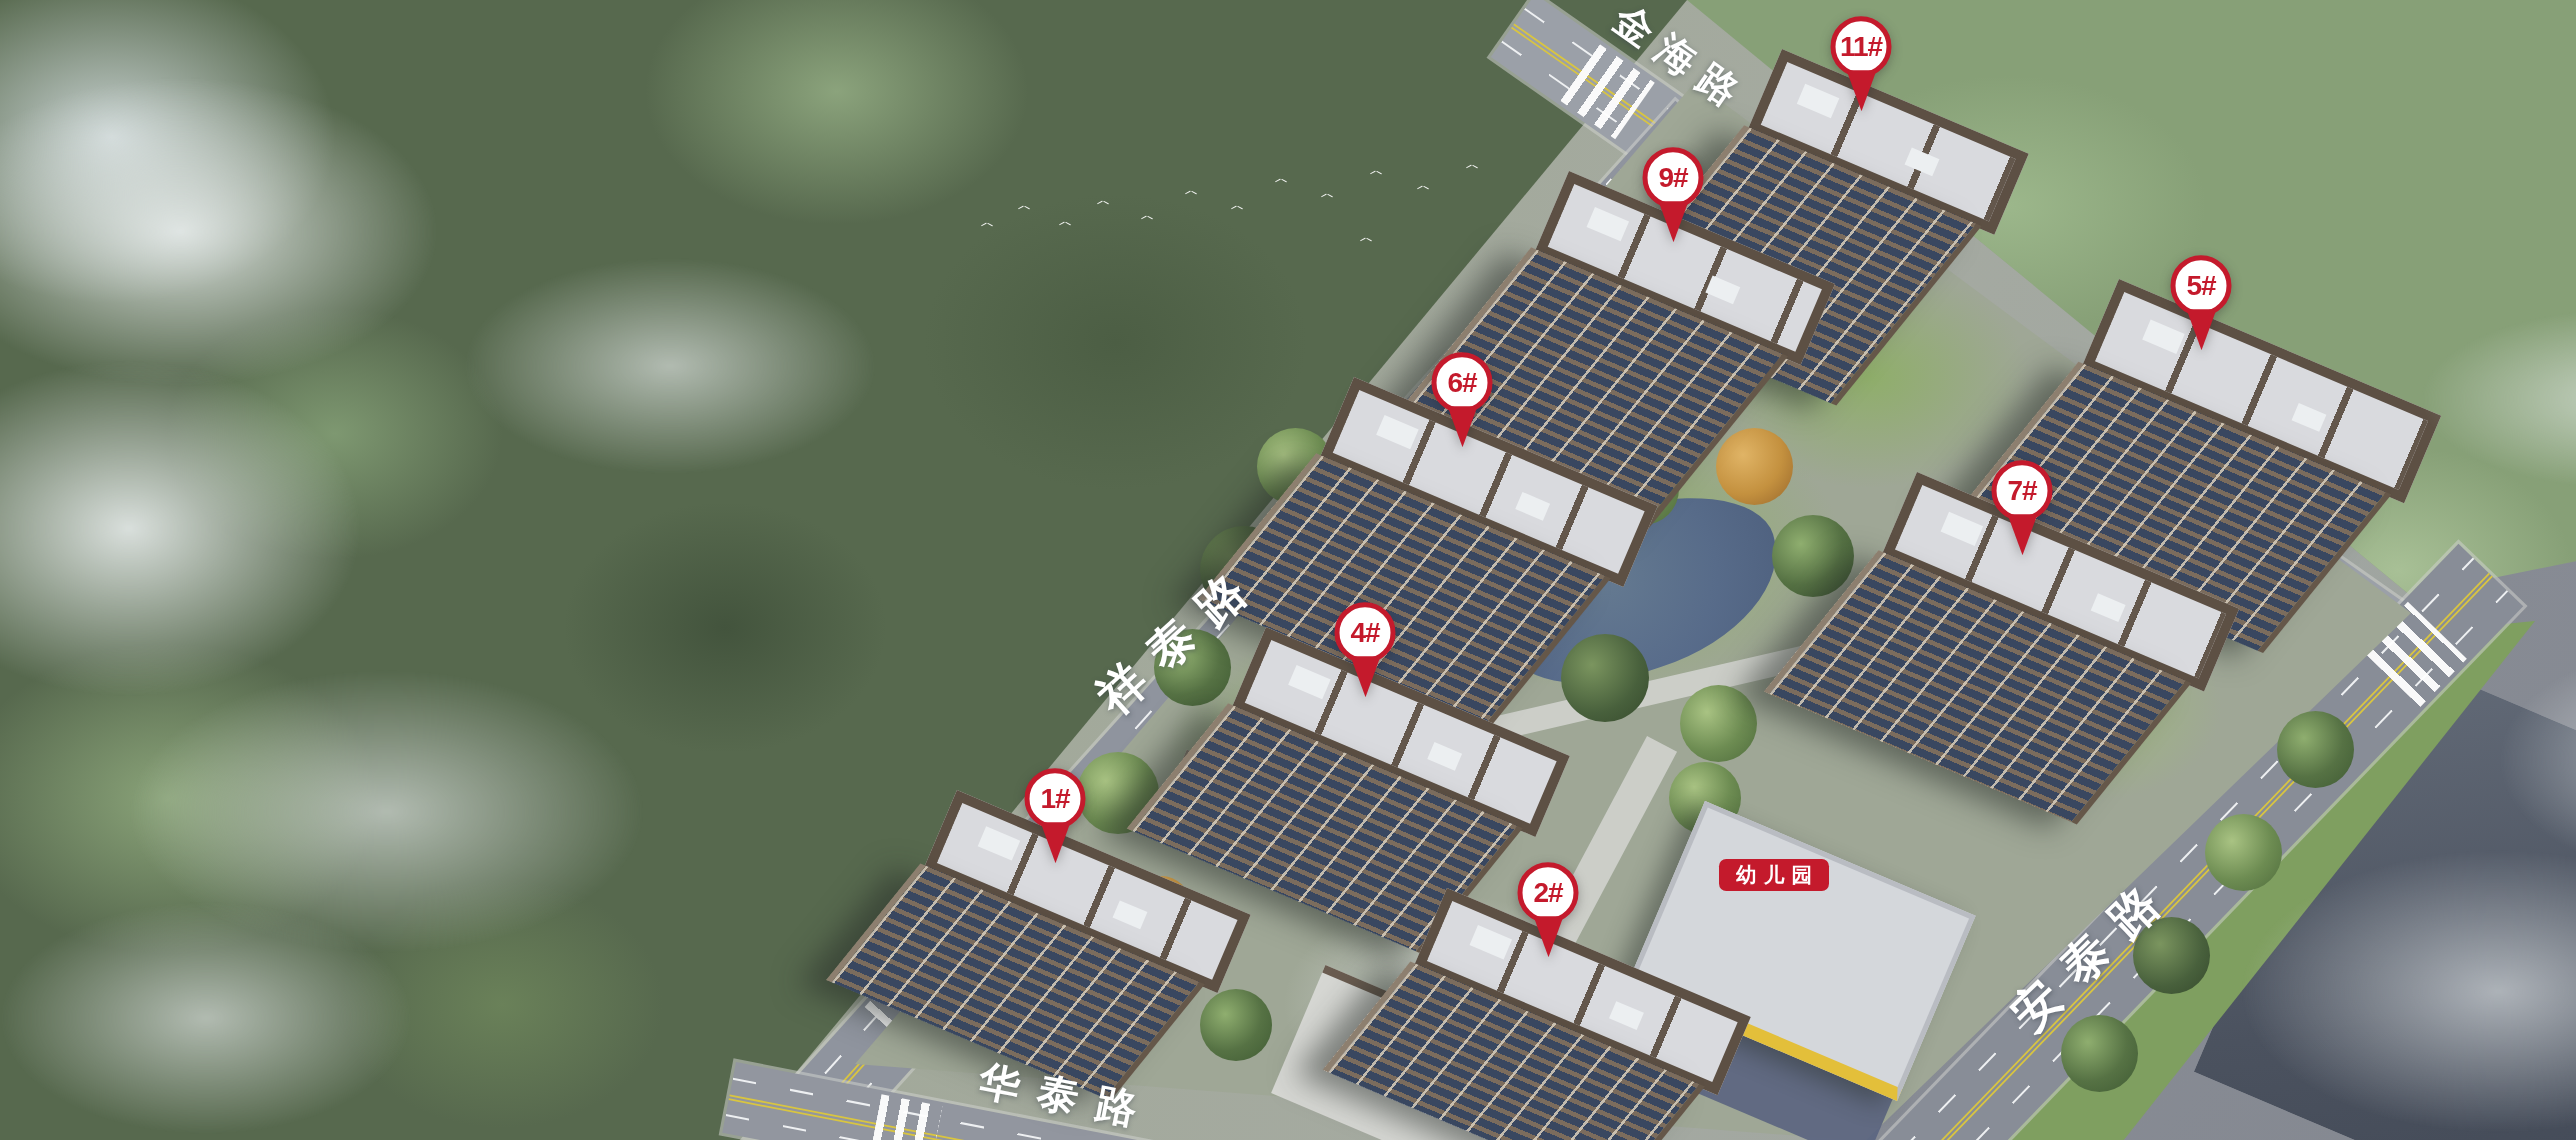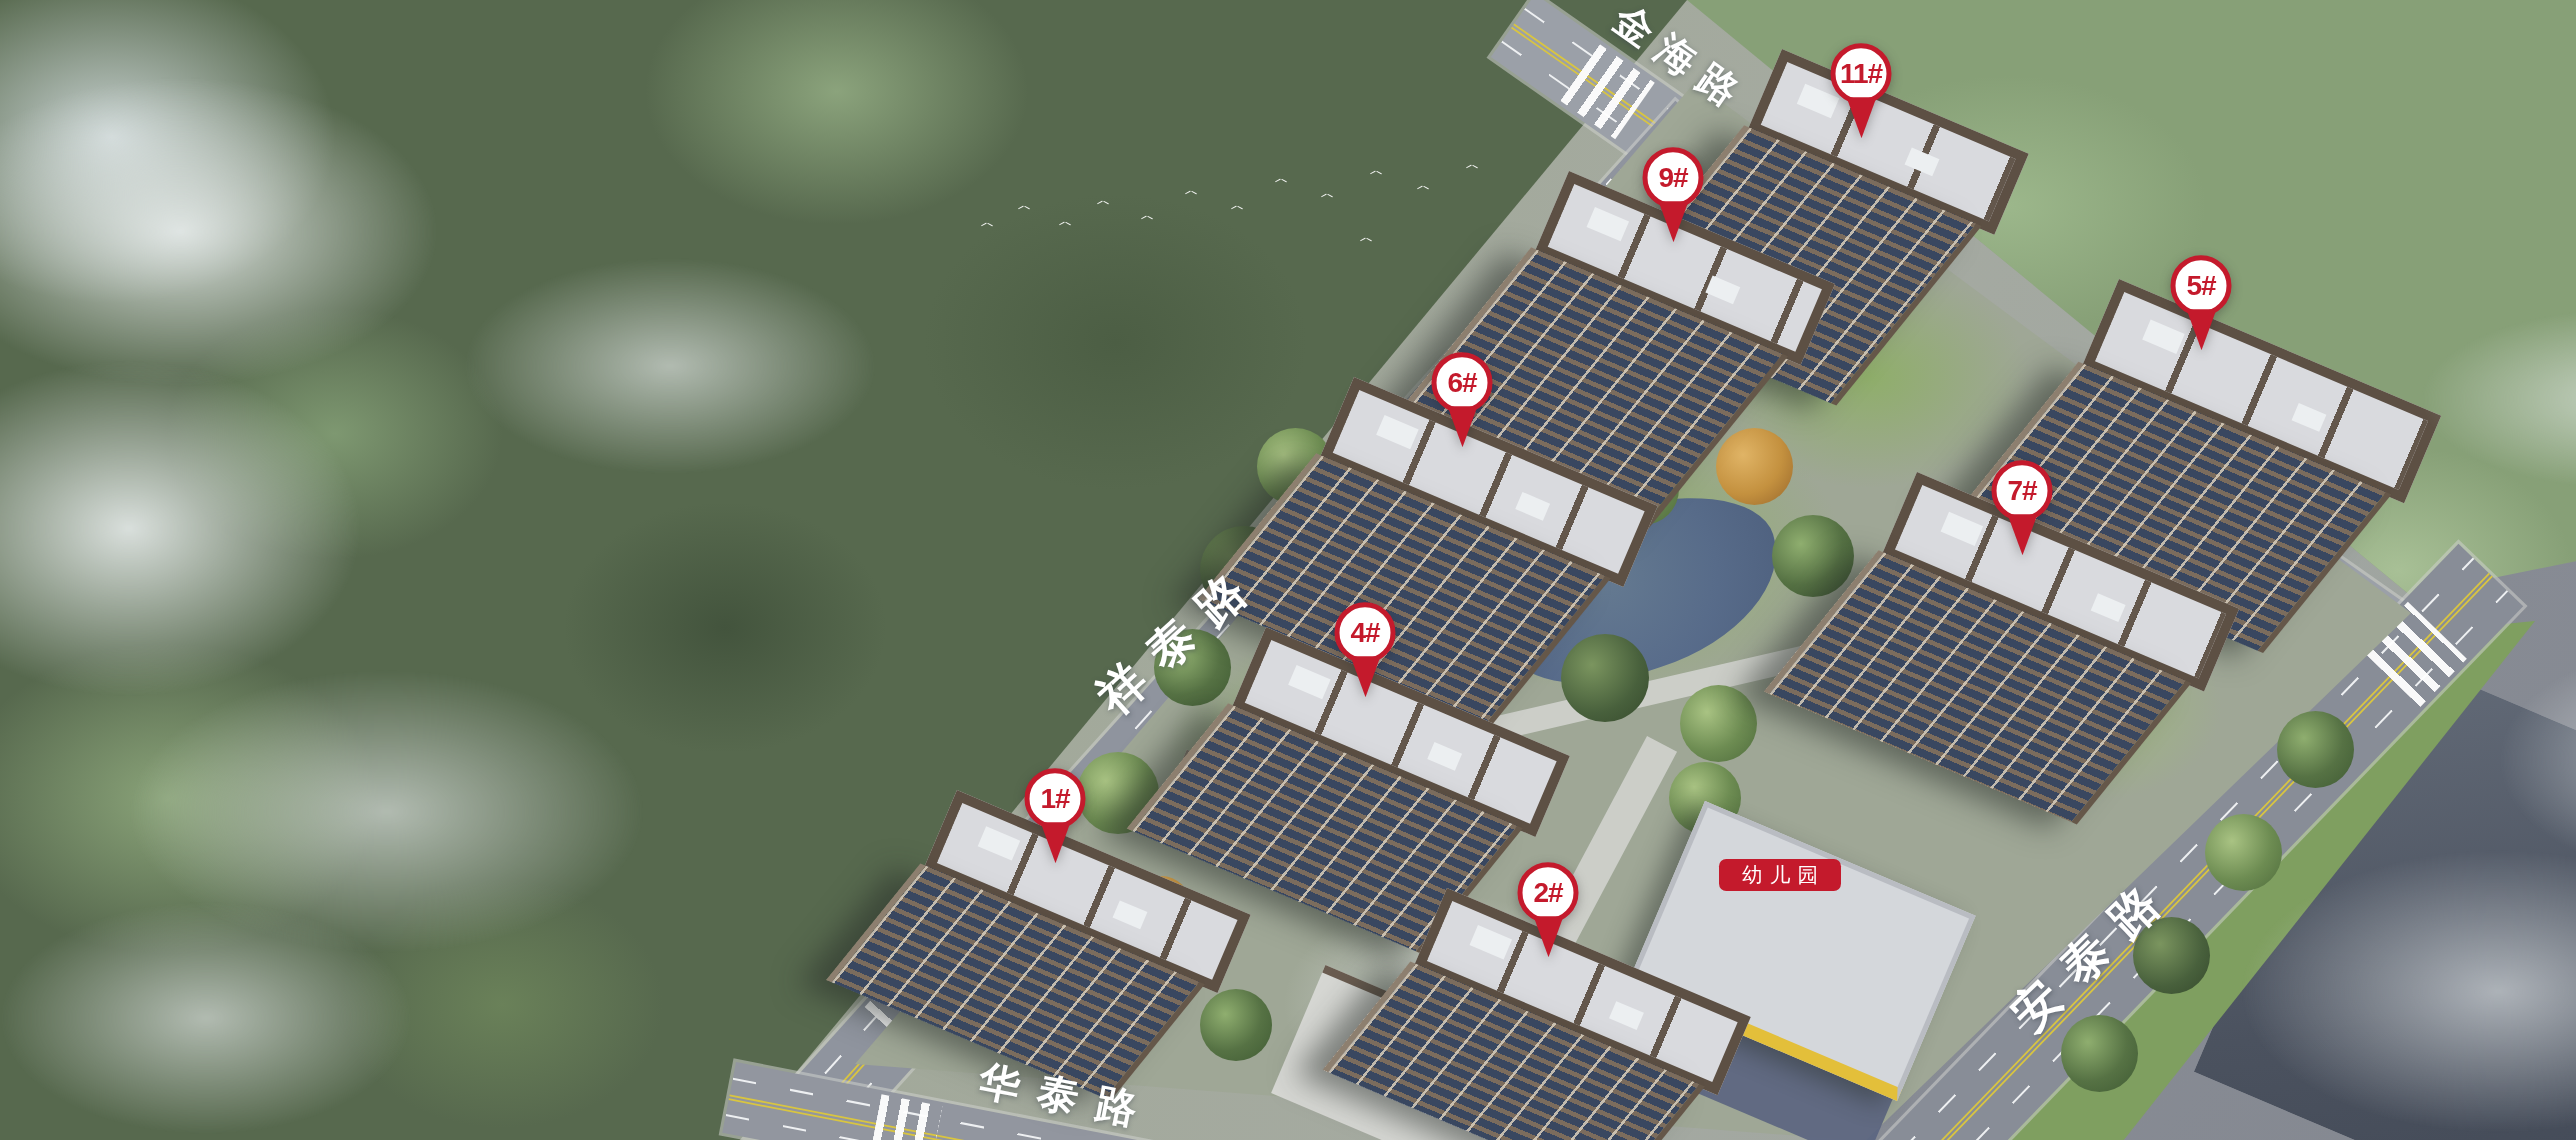"11#" div.pin { top: 138px -> 111px }
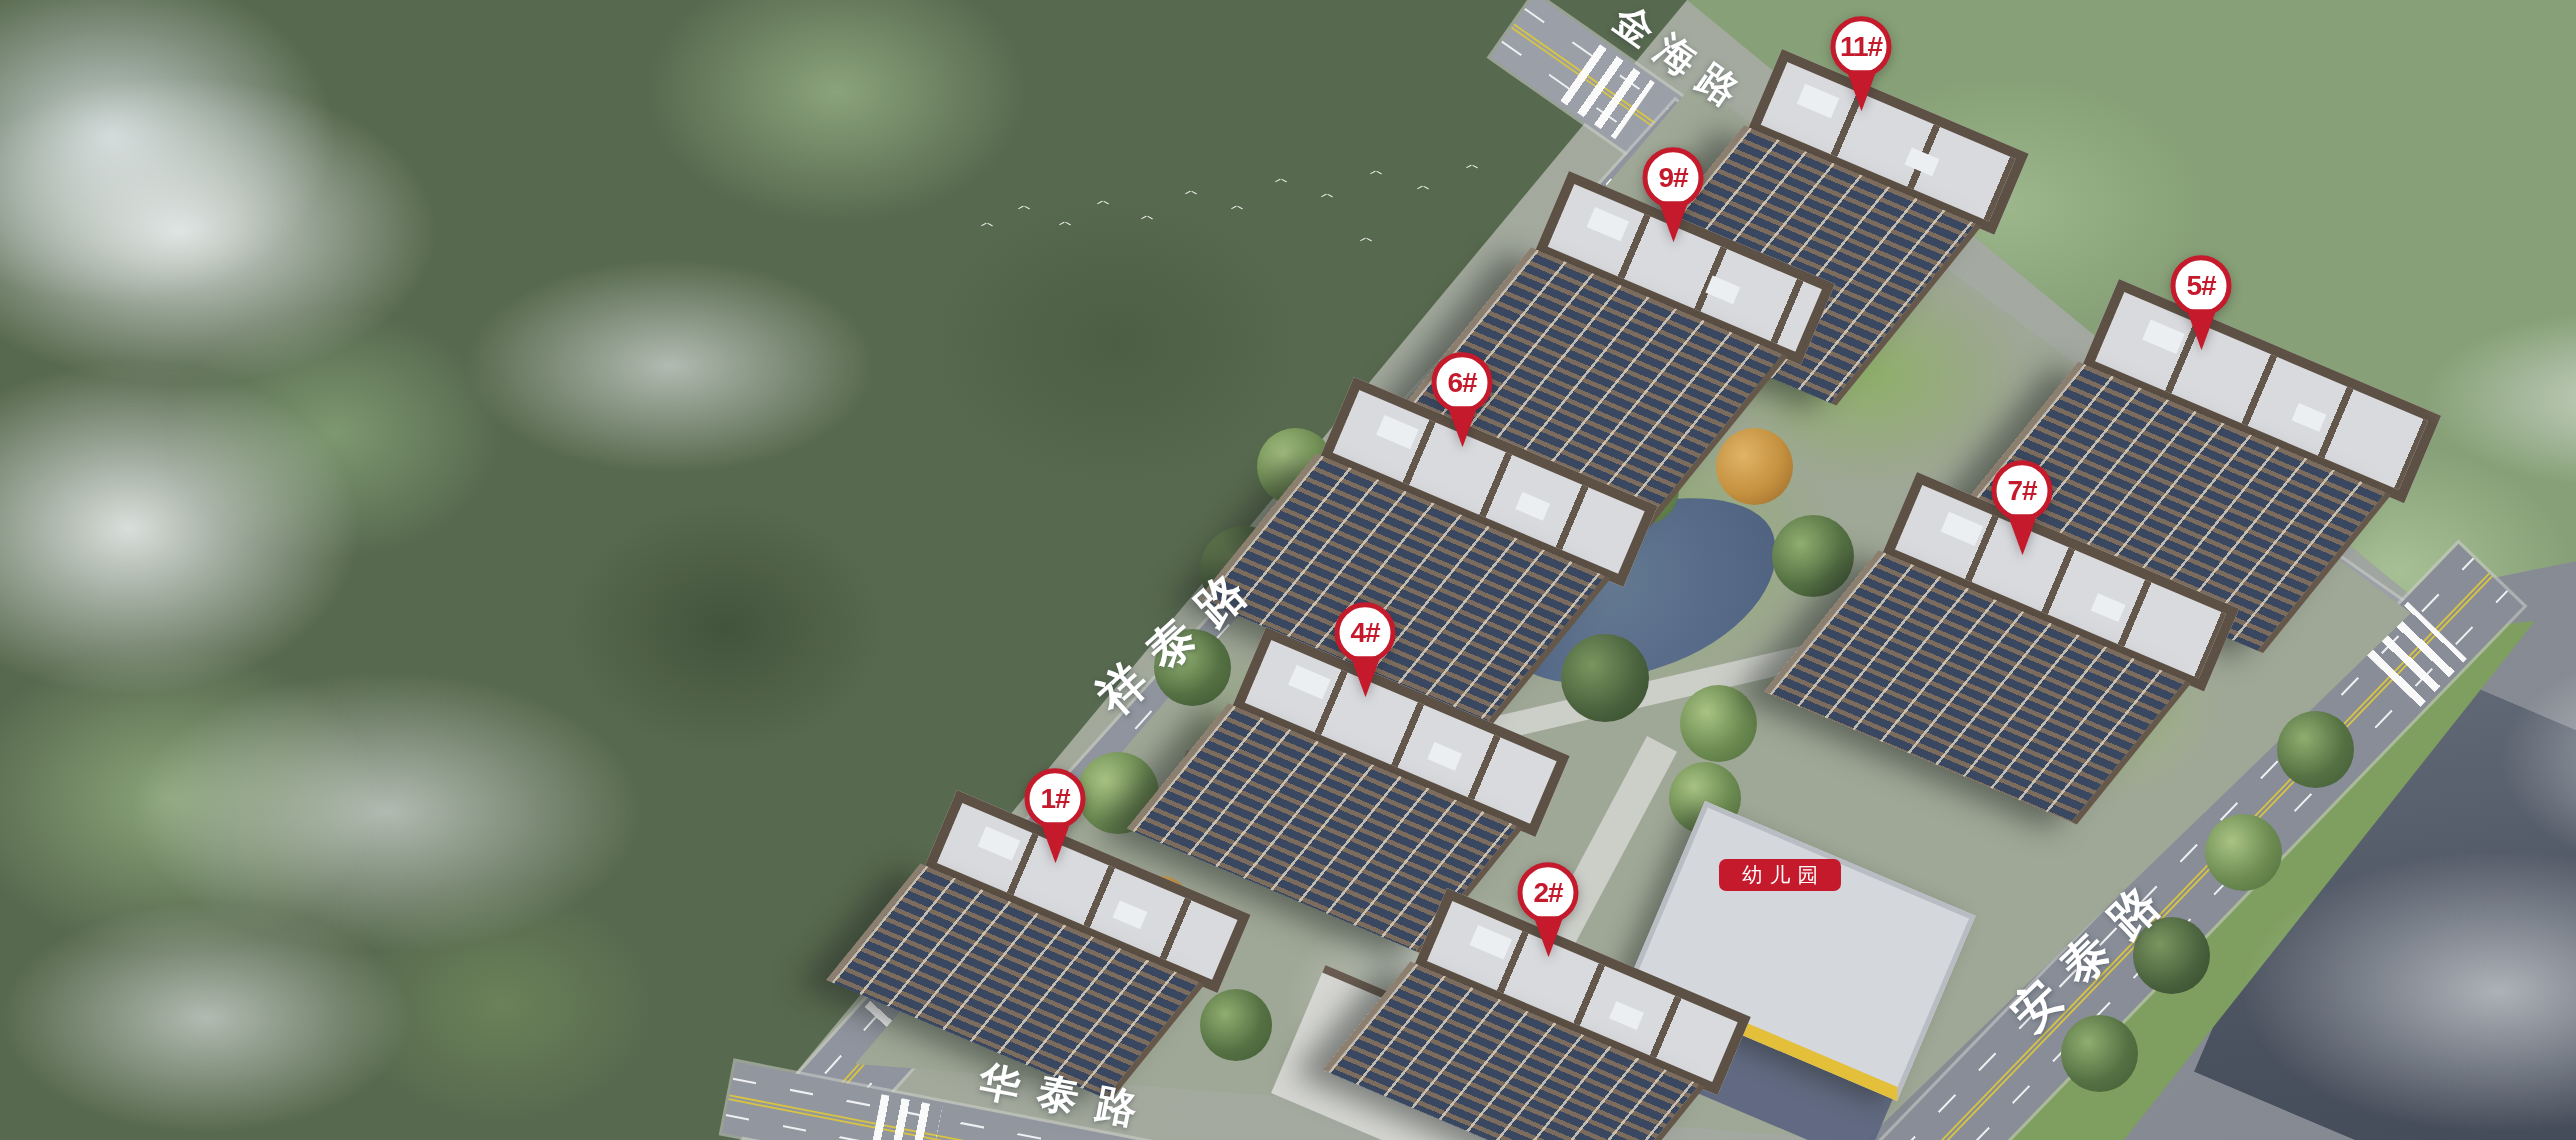"幼儿园" .kg-badge { font-weight: normal -> bold; width: 122px -> 110px }
